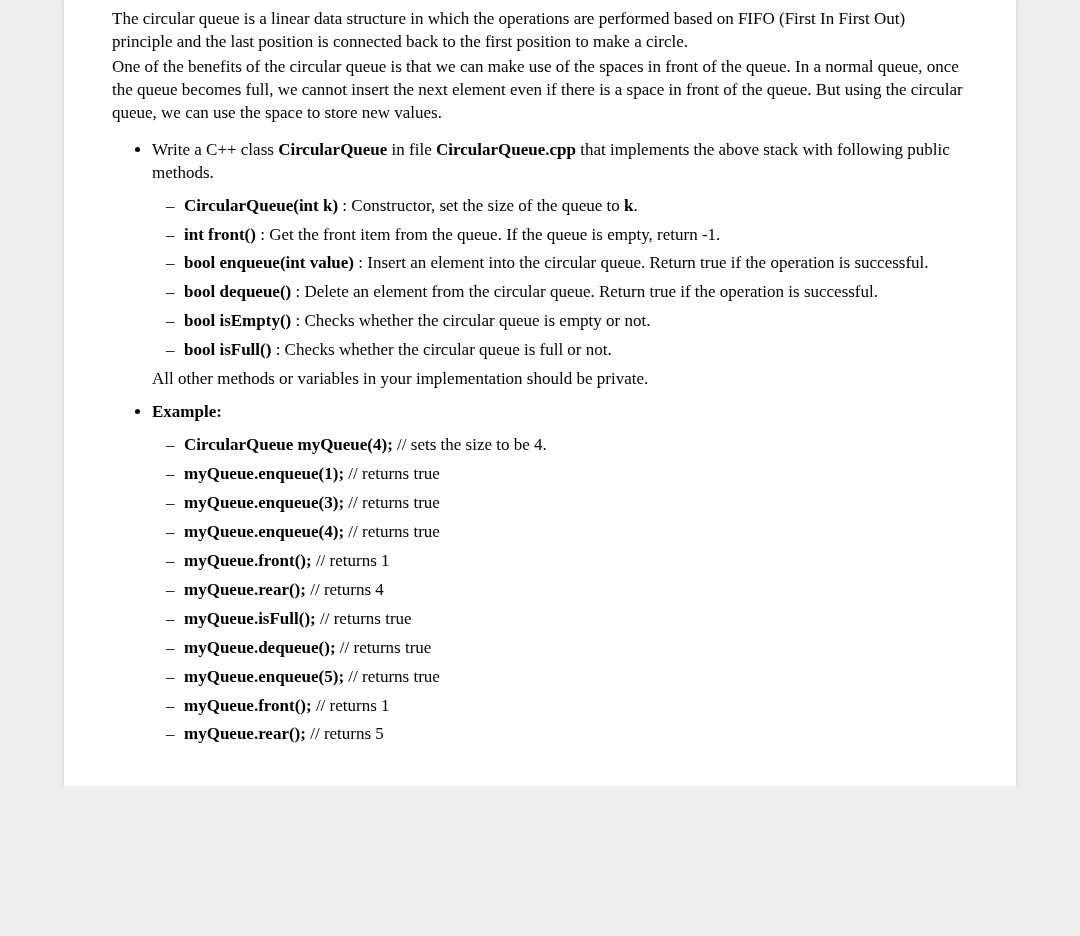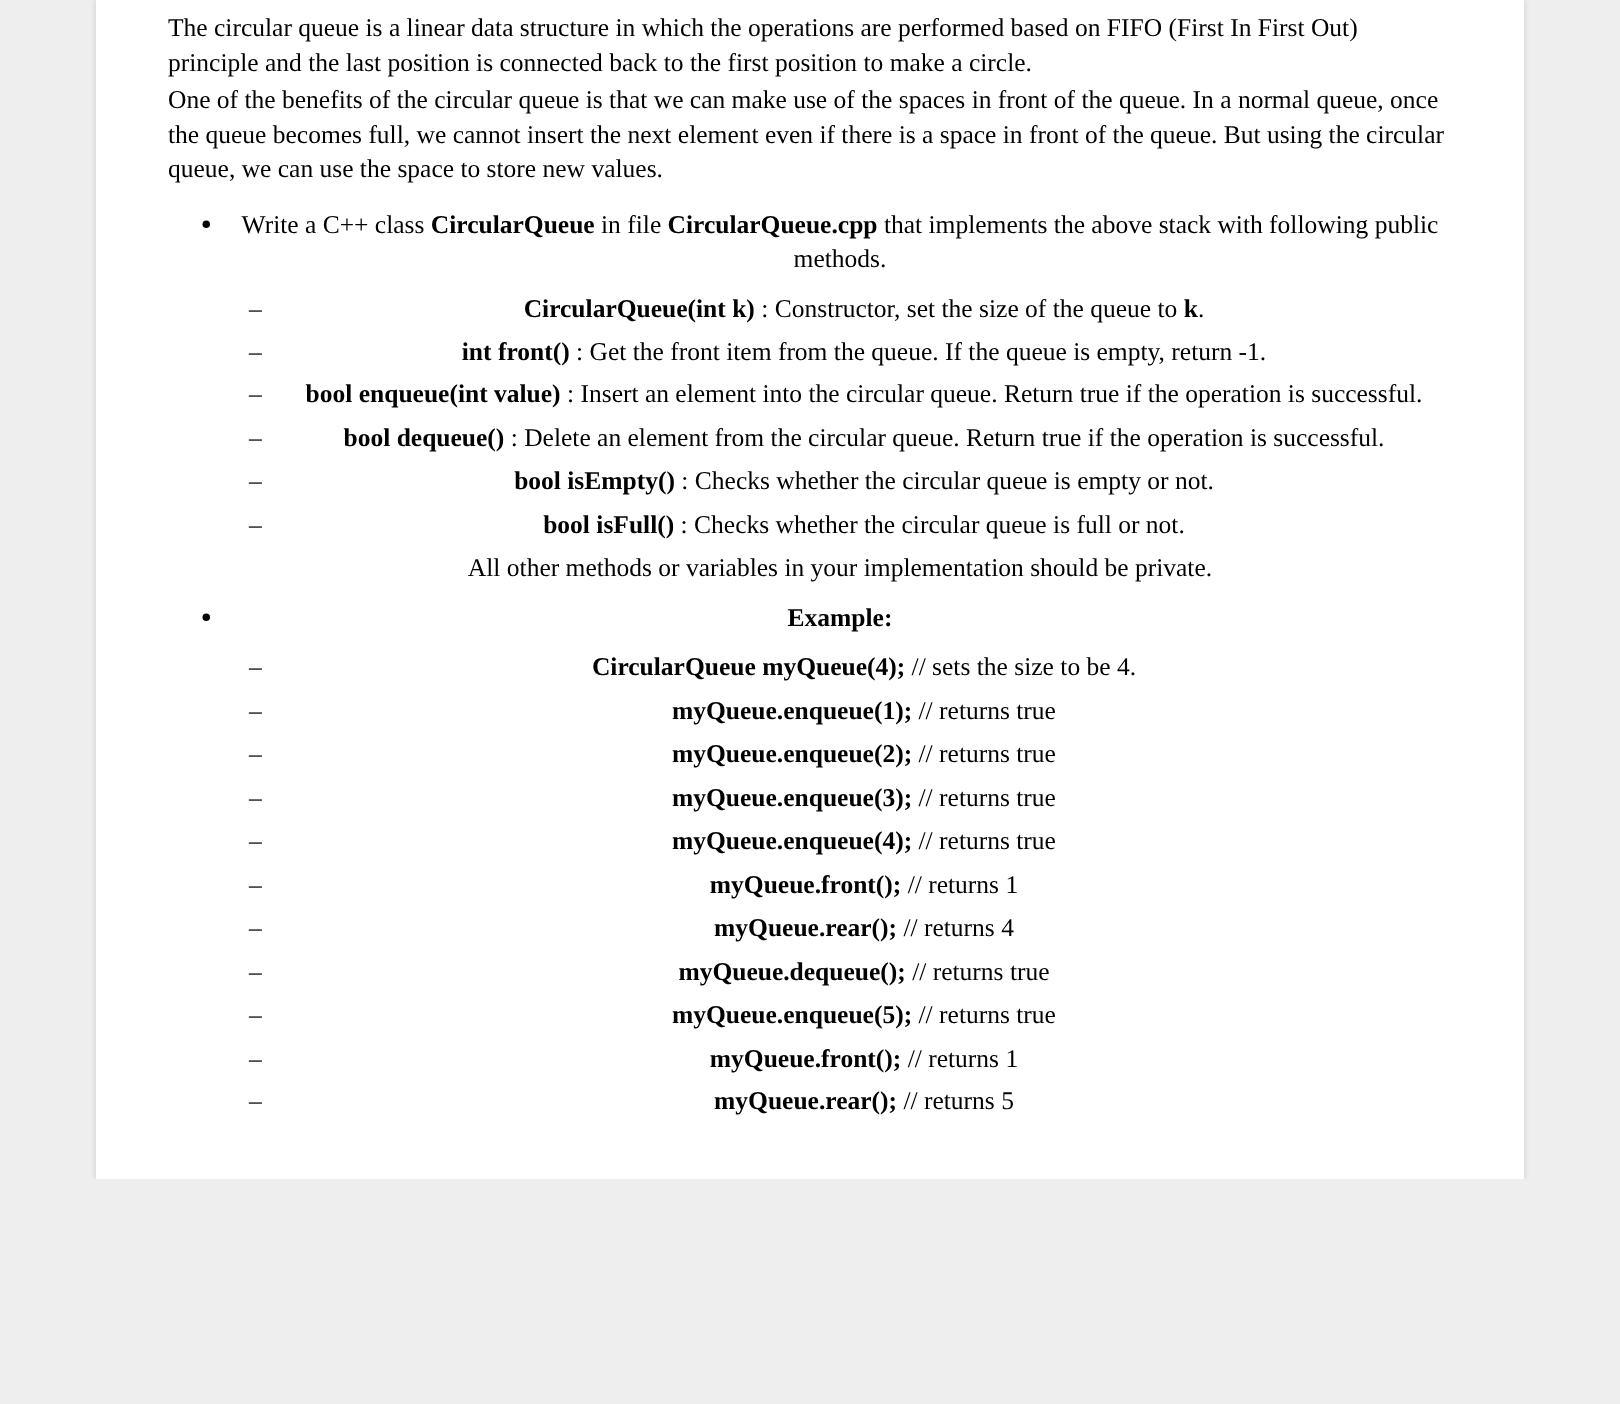"Write a C++ class CircularQueue" ul.level1 > li { text-align: center -> none }
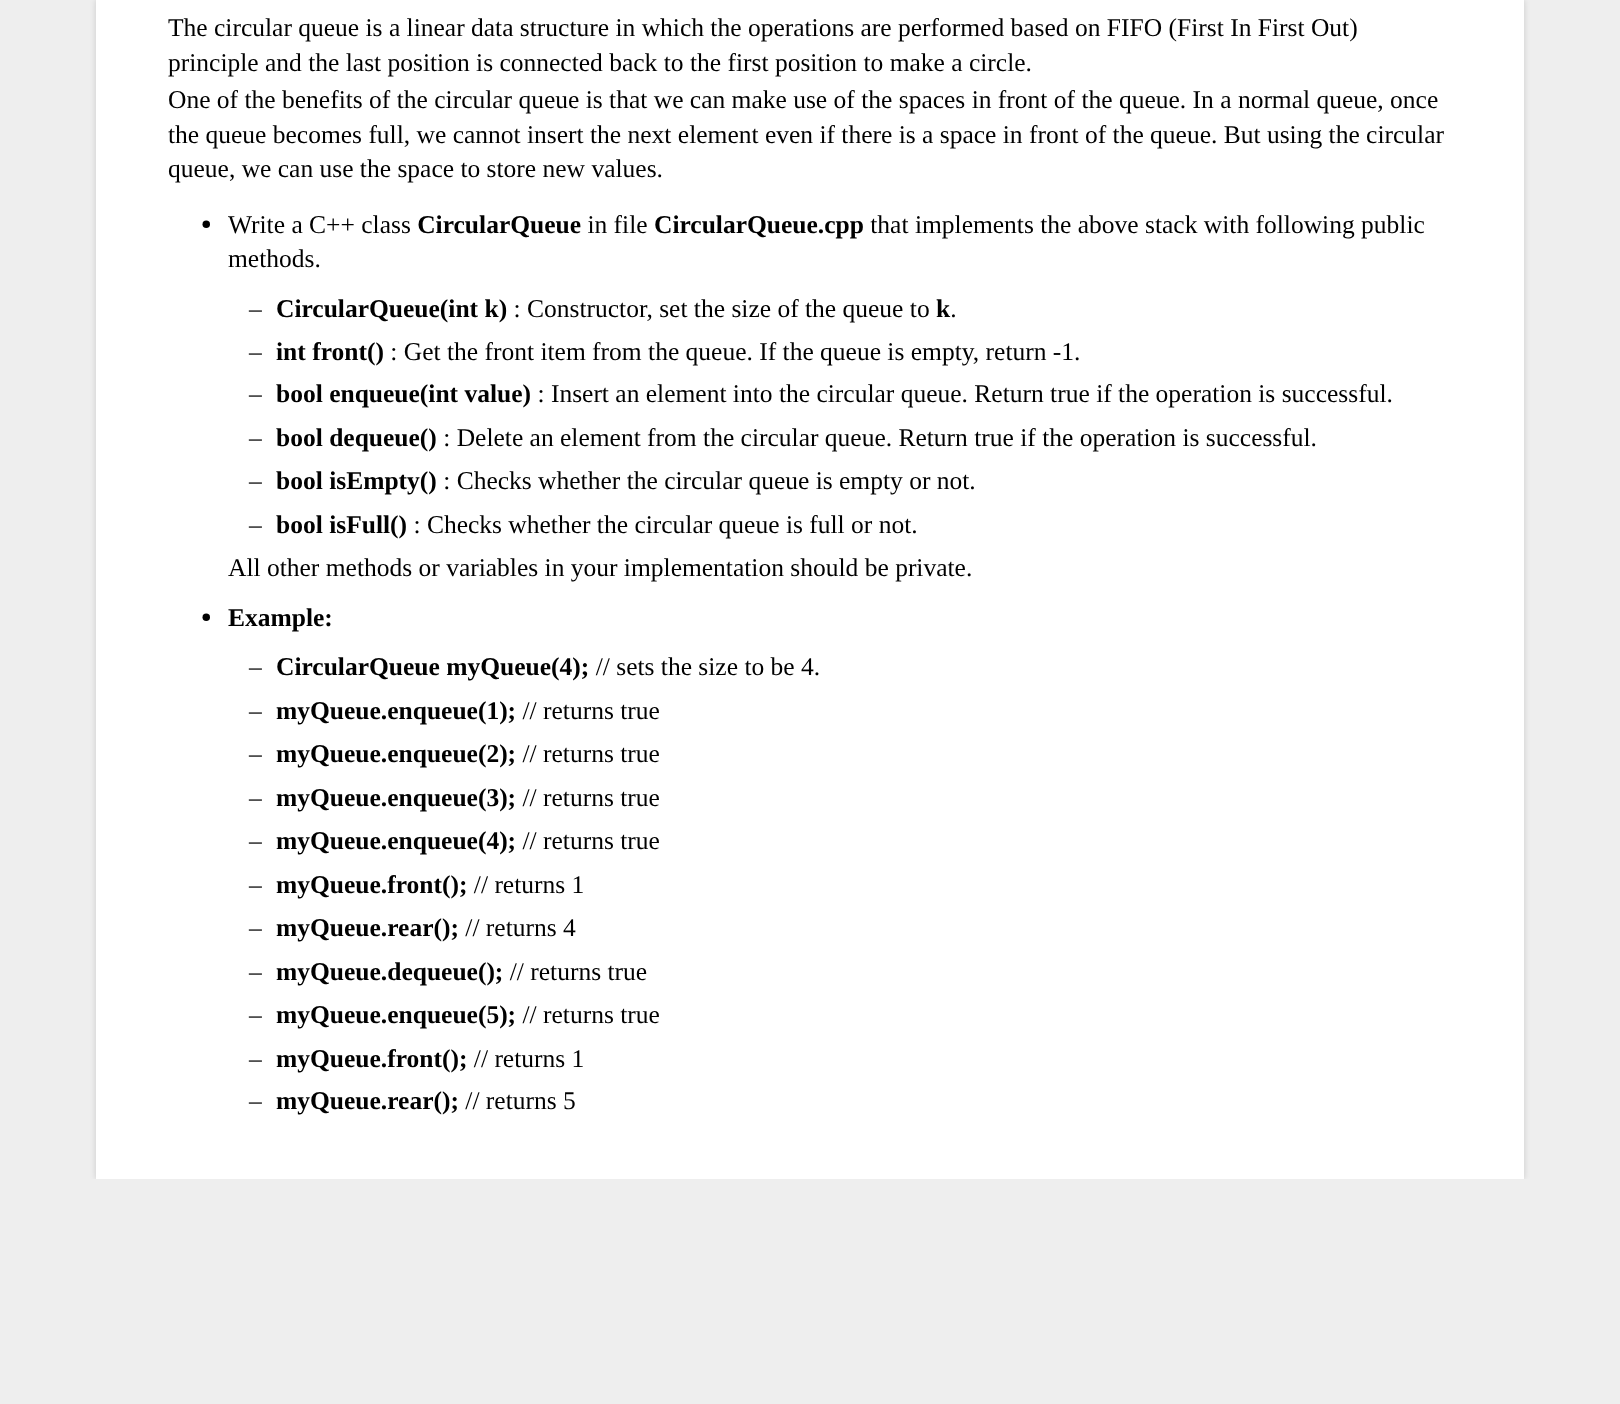"myQueue.enqueue(2); // returns true" li { html: <li><span>myQueue.enqueue(2);</span><span> // returns true</span></li> -> none }
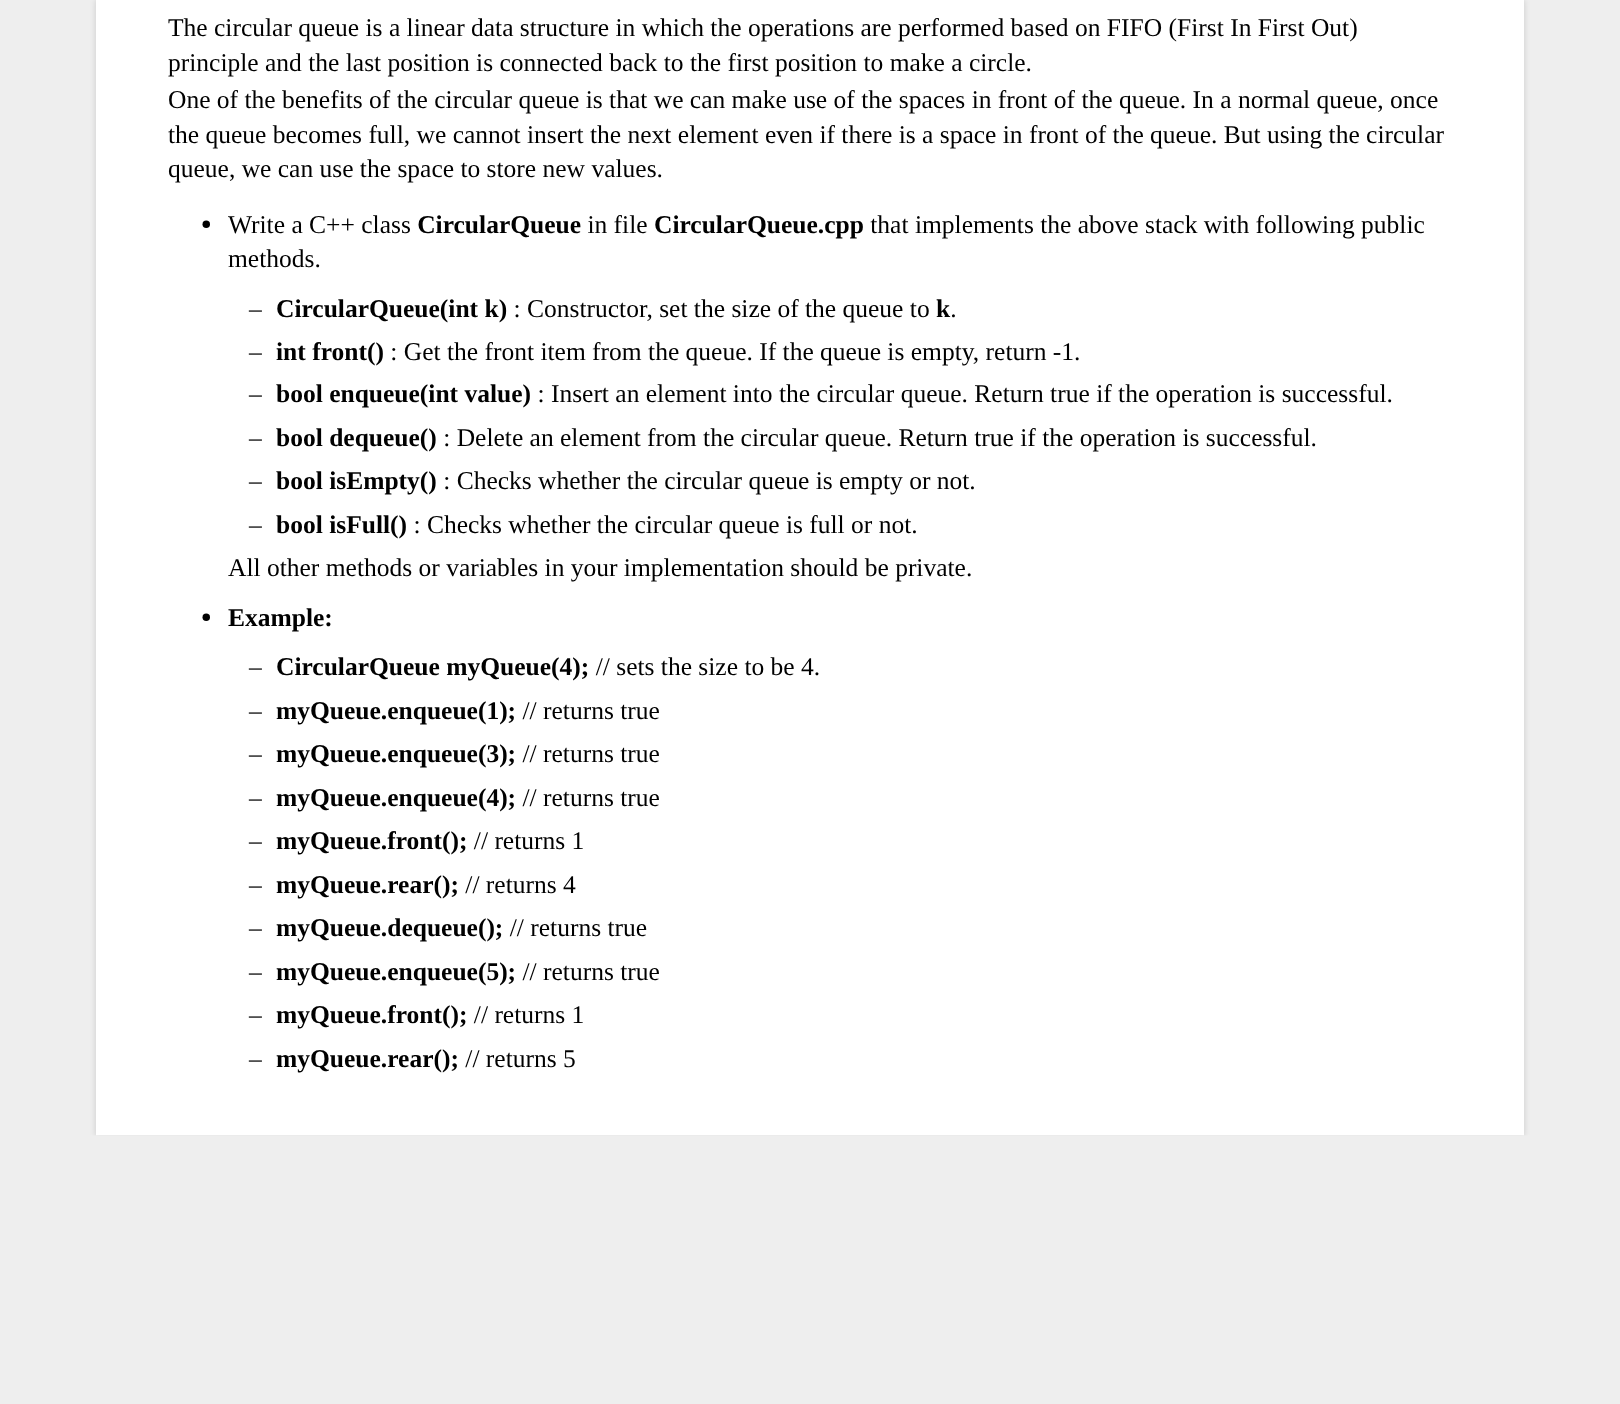"myQueue.isFull(); // returns true" li { html: none -> <li><span>myQueue.isFull();</span><span> // returns true</span></li> }
